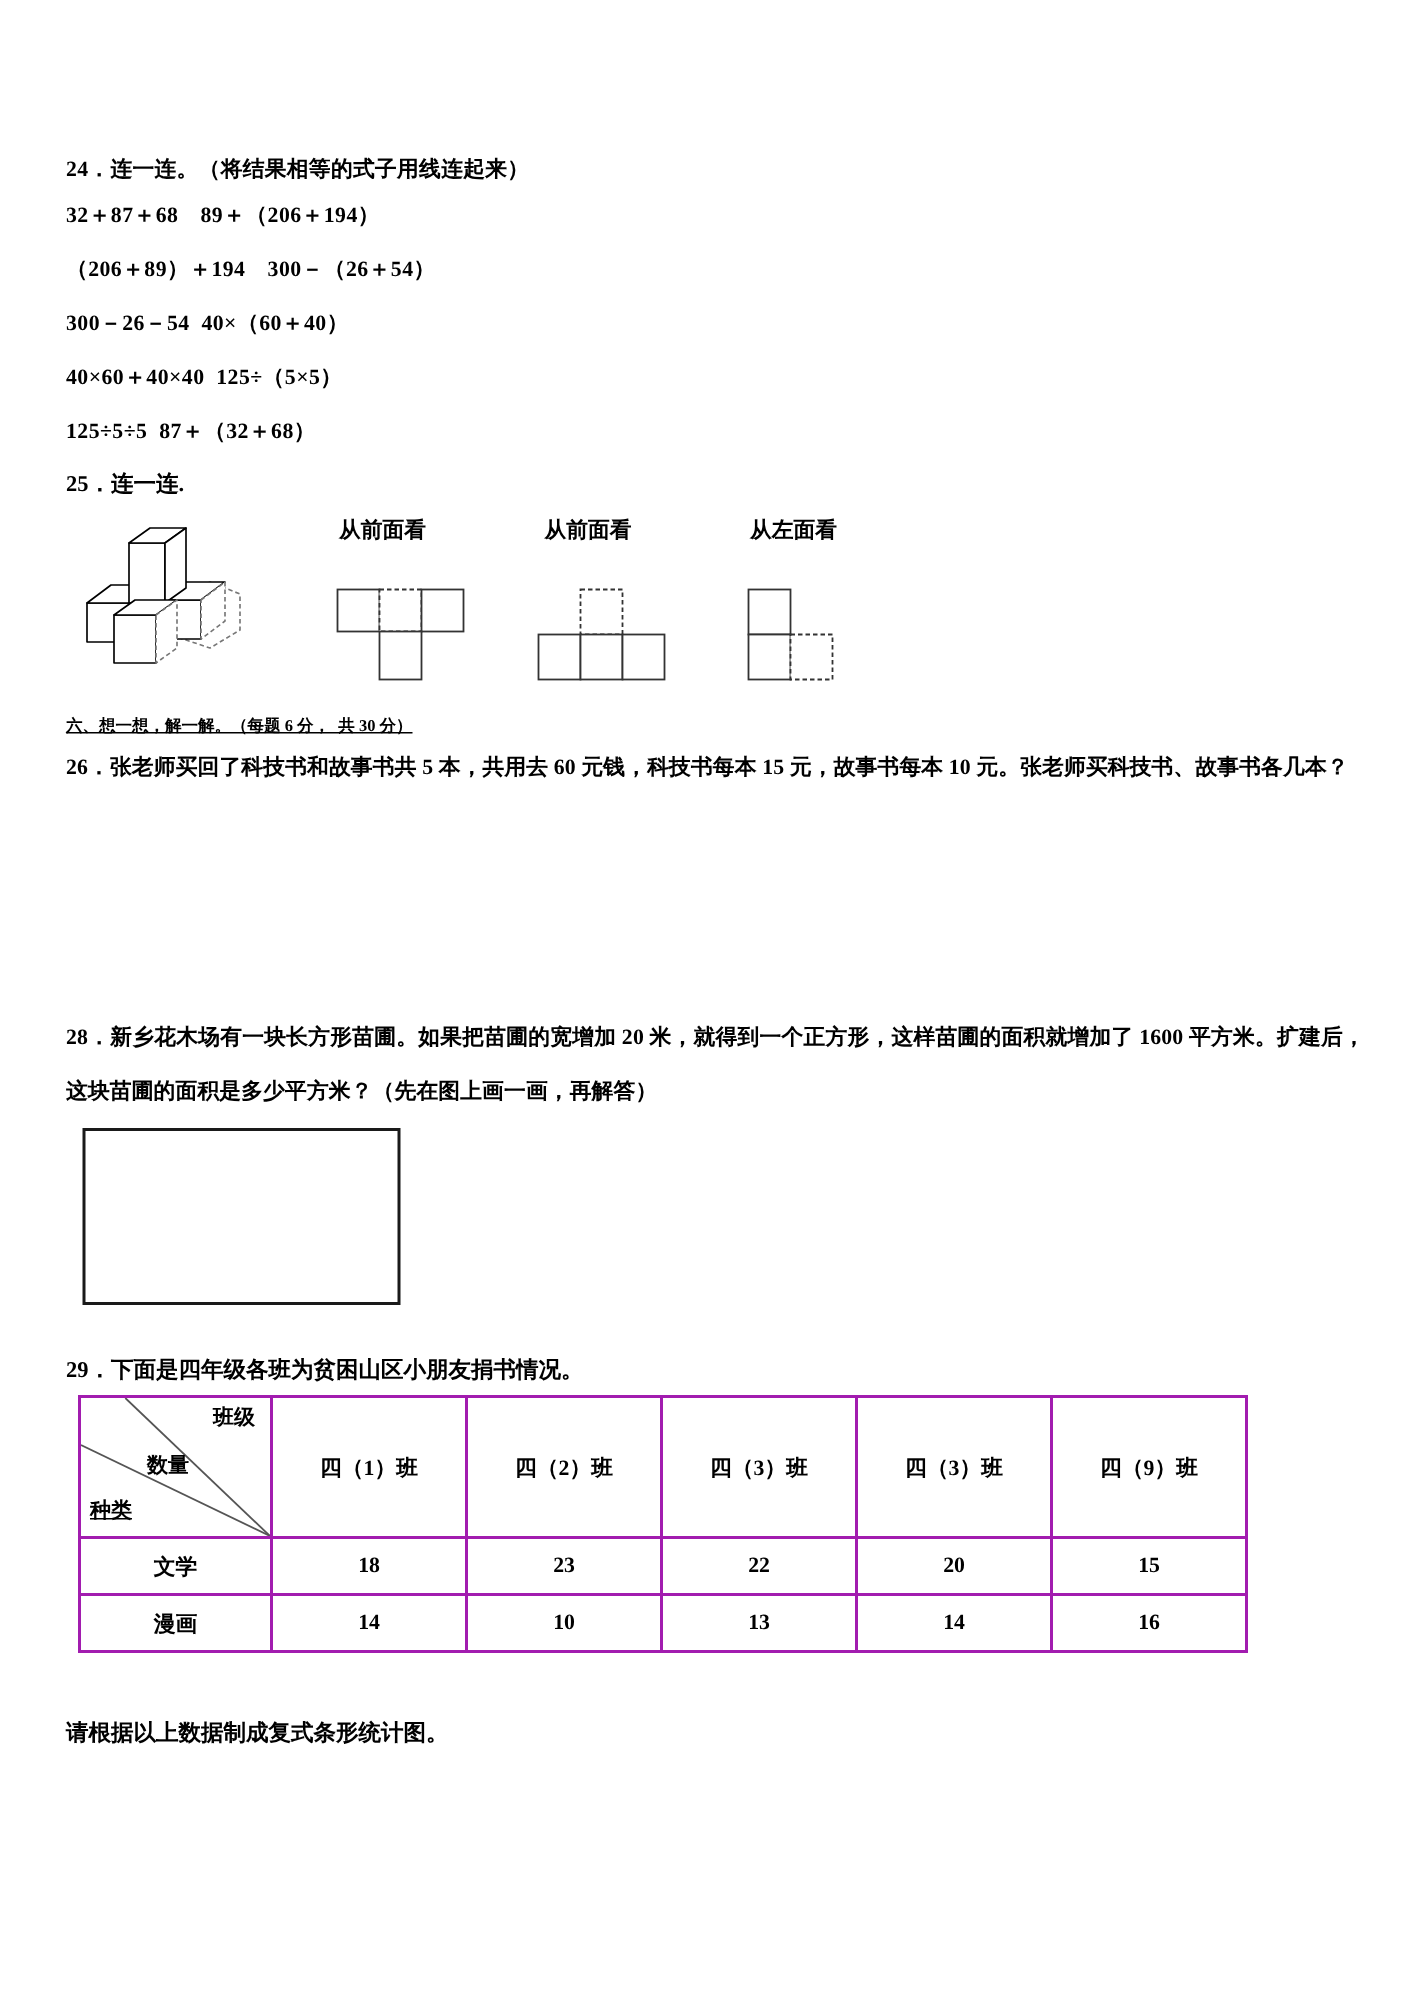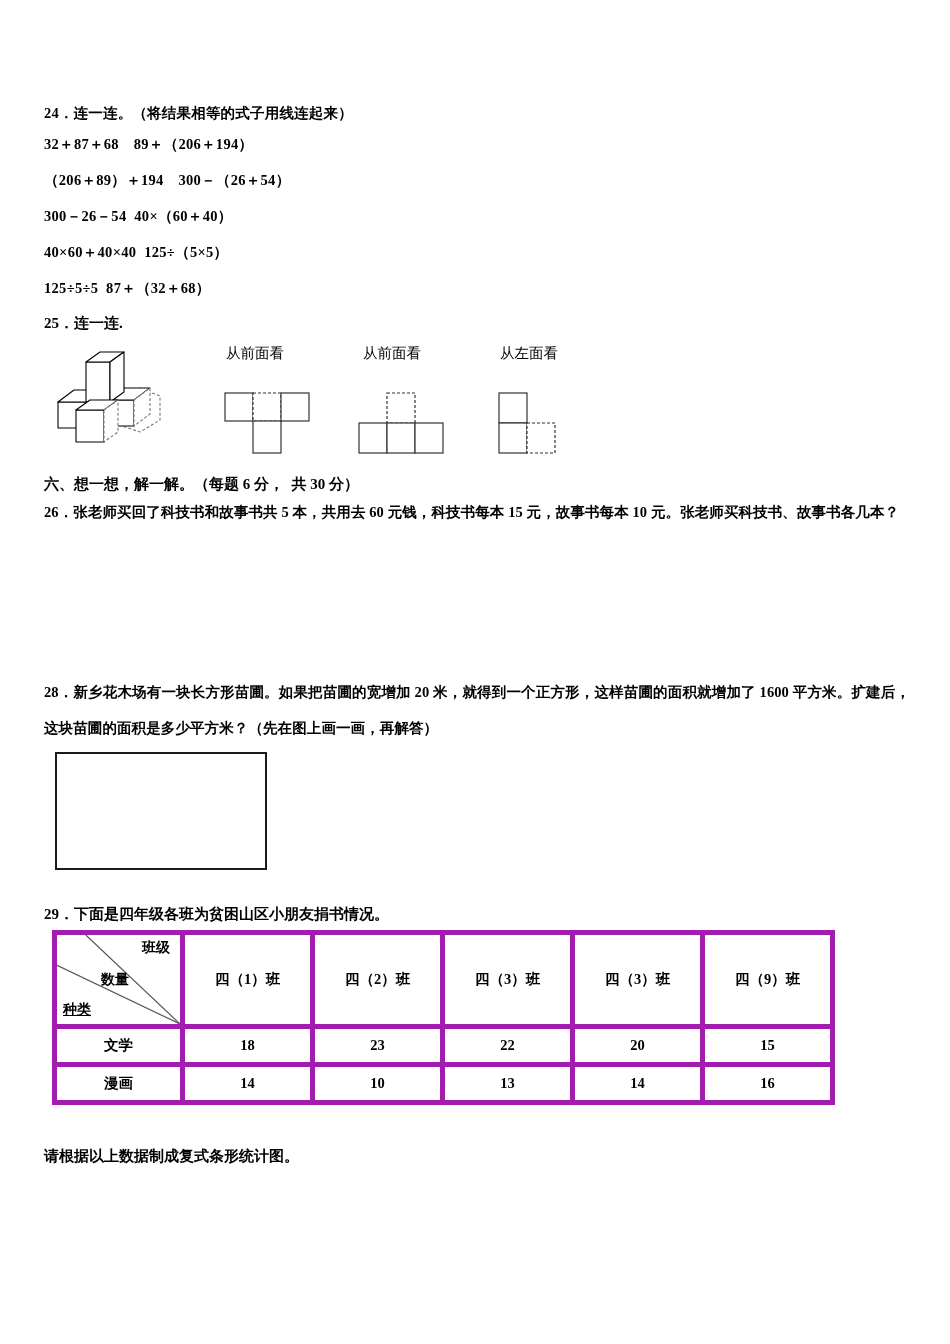"从前面看" .view-label { font-weight: normal -> bold }
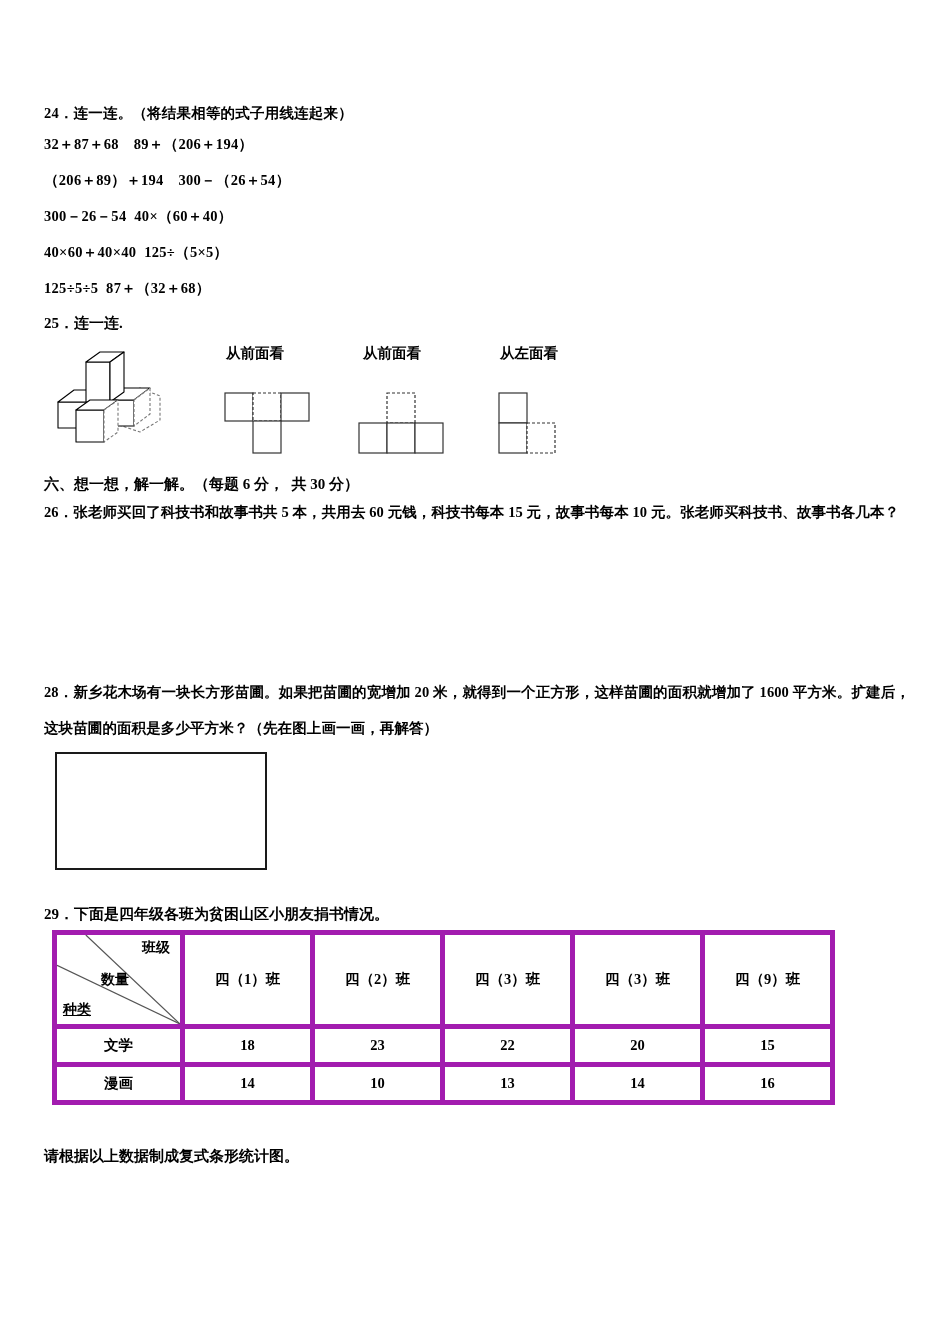"六、想一想，解一解。（每题 6 分， 共 30" .section-head { font-size: 15px -> 11px; text-decoration: none -> underline }
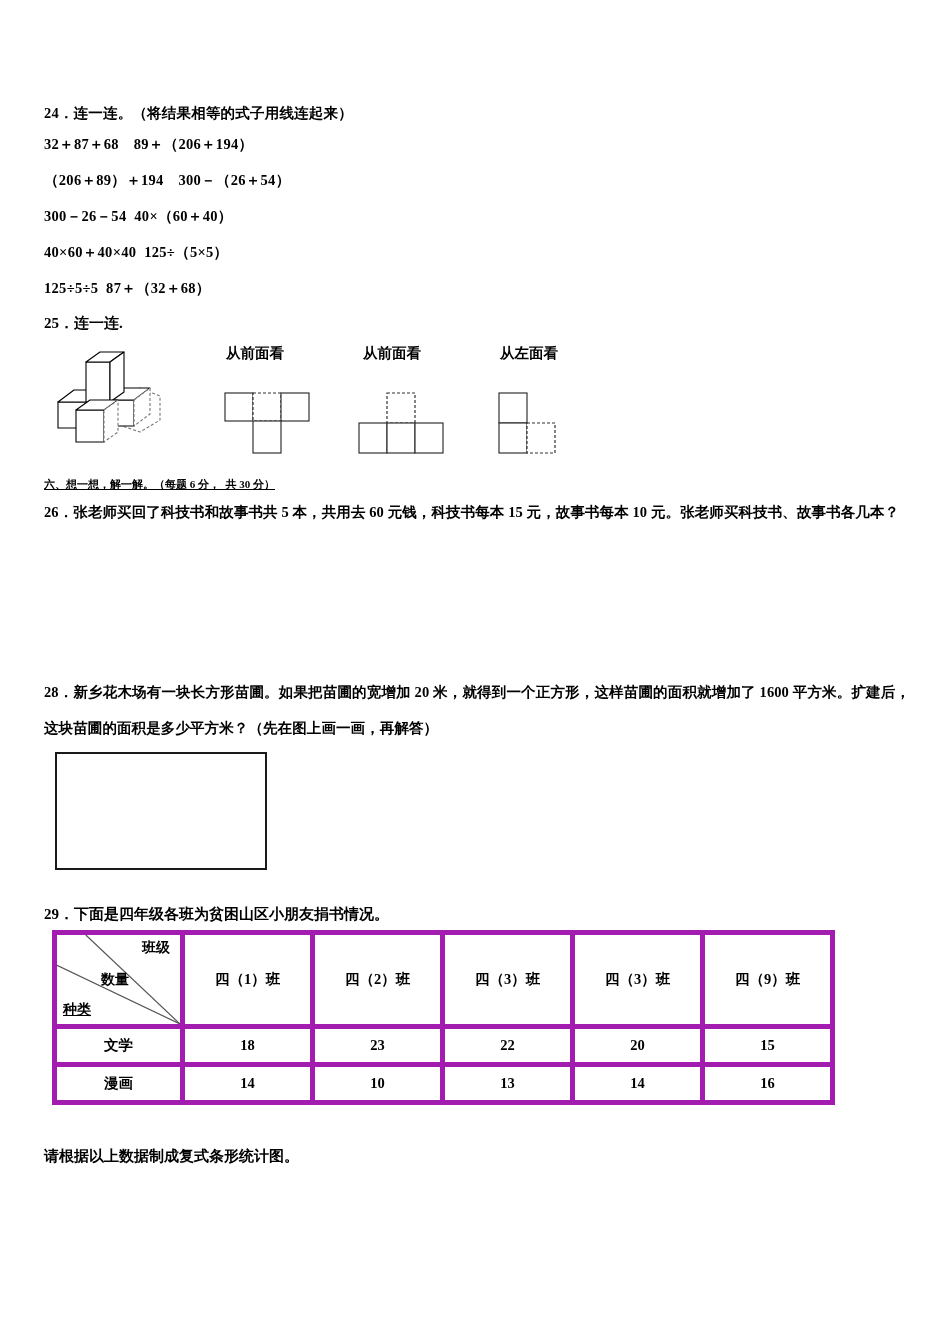"班级" #q29-table td { border: 5px solid #a21caf -> 2px solid #a21caf }
